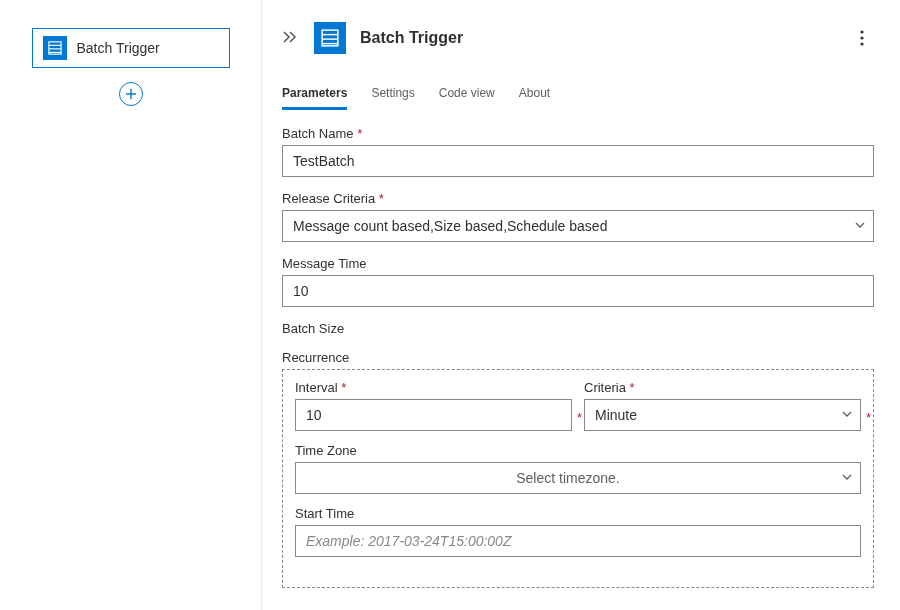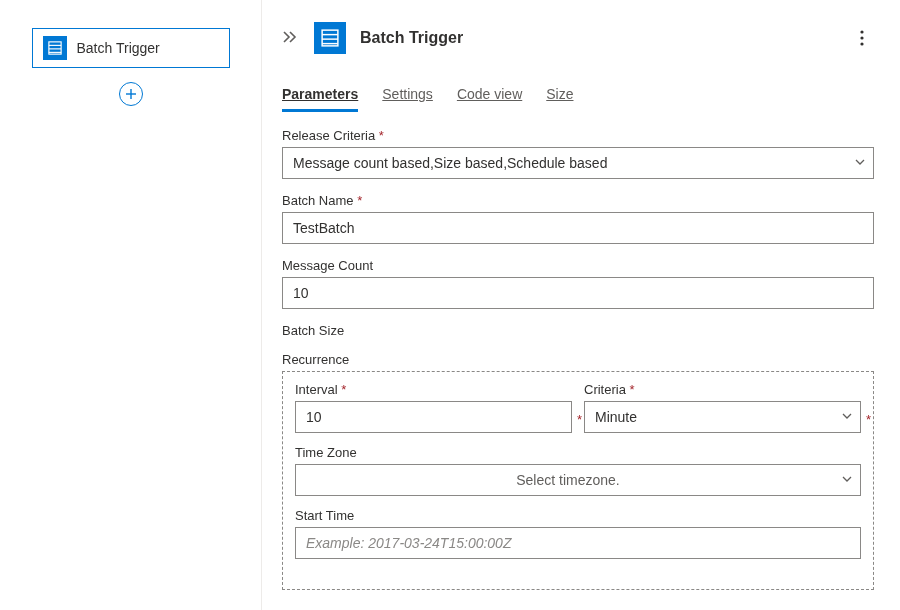"Parameters" .tab { font-size: 14px -> 12px; text-decoration: underline -> none }
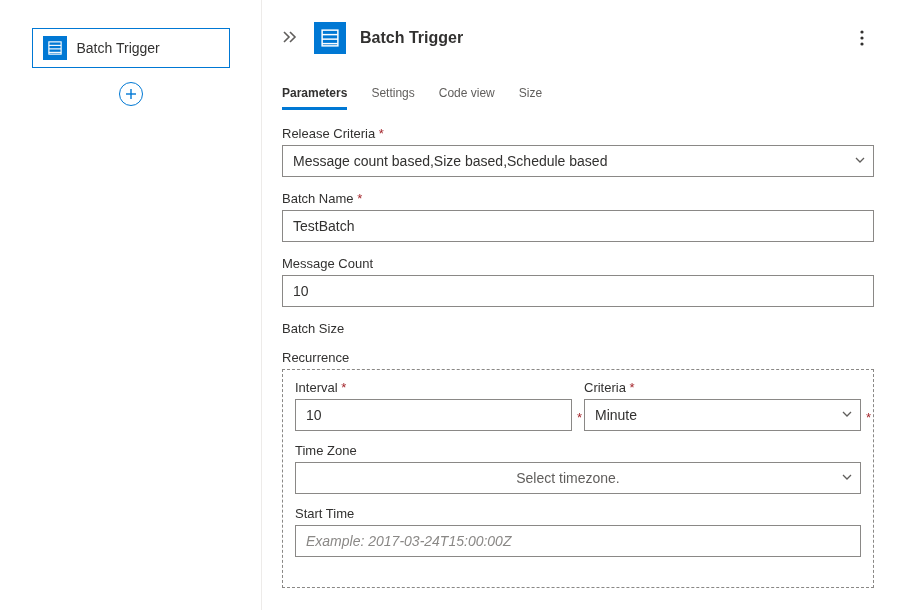"Size" div.tab { text: Size -> About }
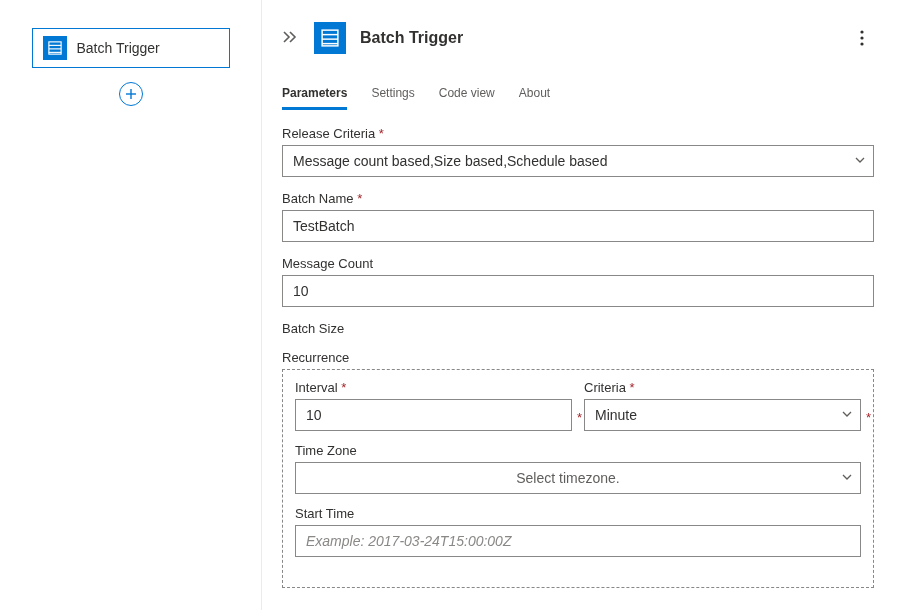"Release Criteria" div.form-group { order: before "Batch Name" -> after "Batch Name" }
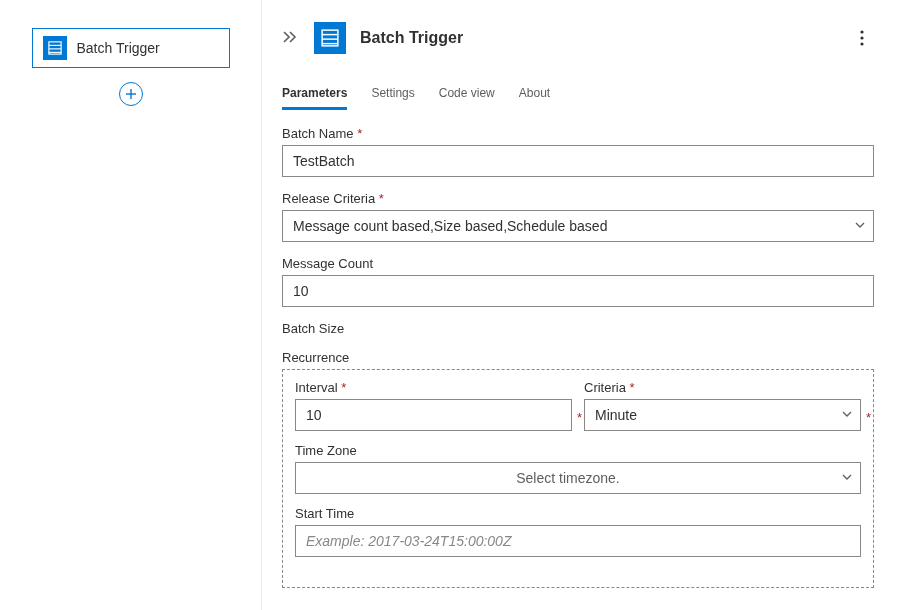"Message Count" label.form-label { text: Count -> Time }
